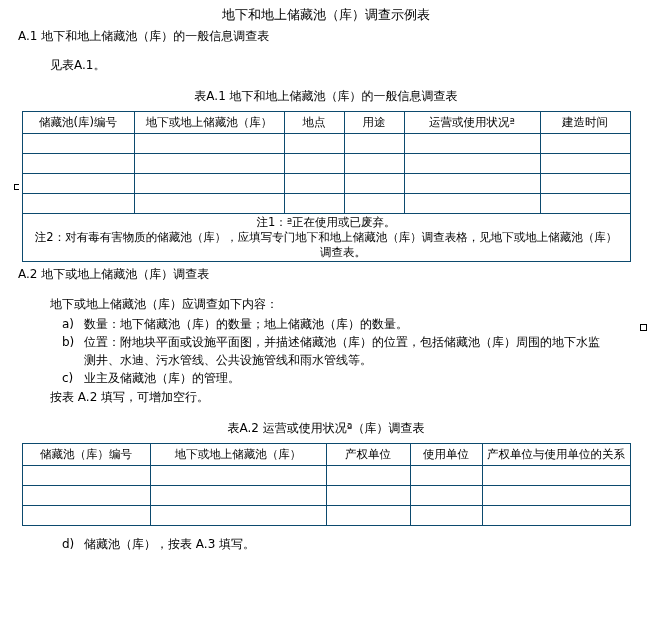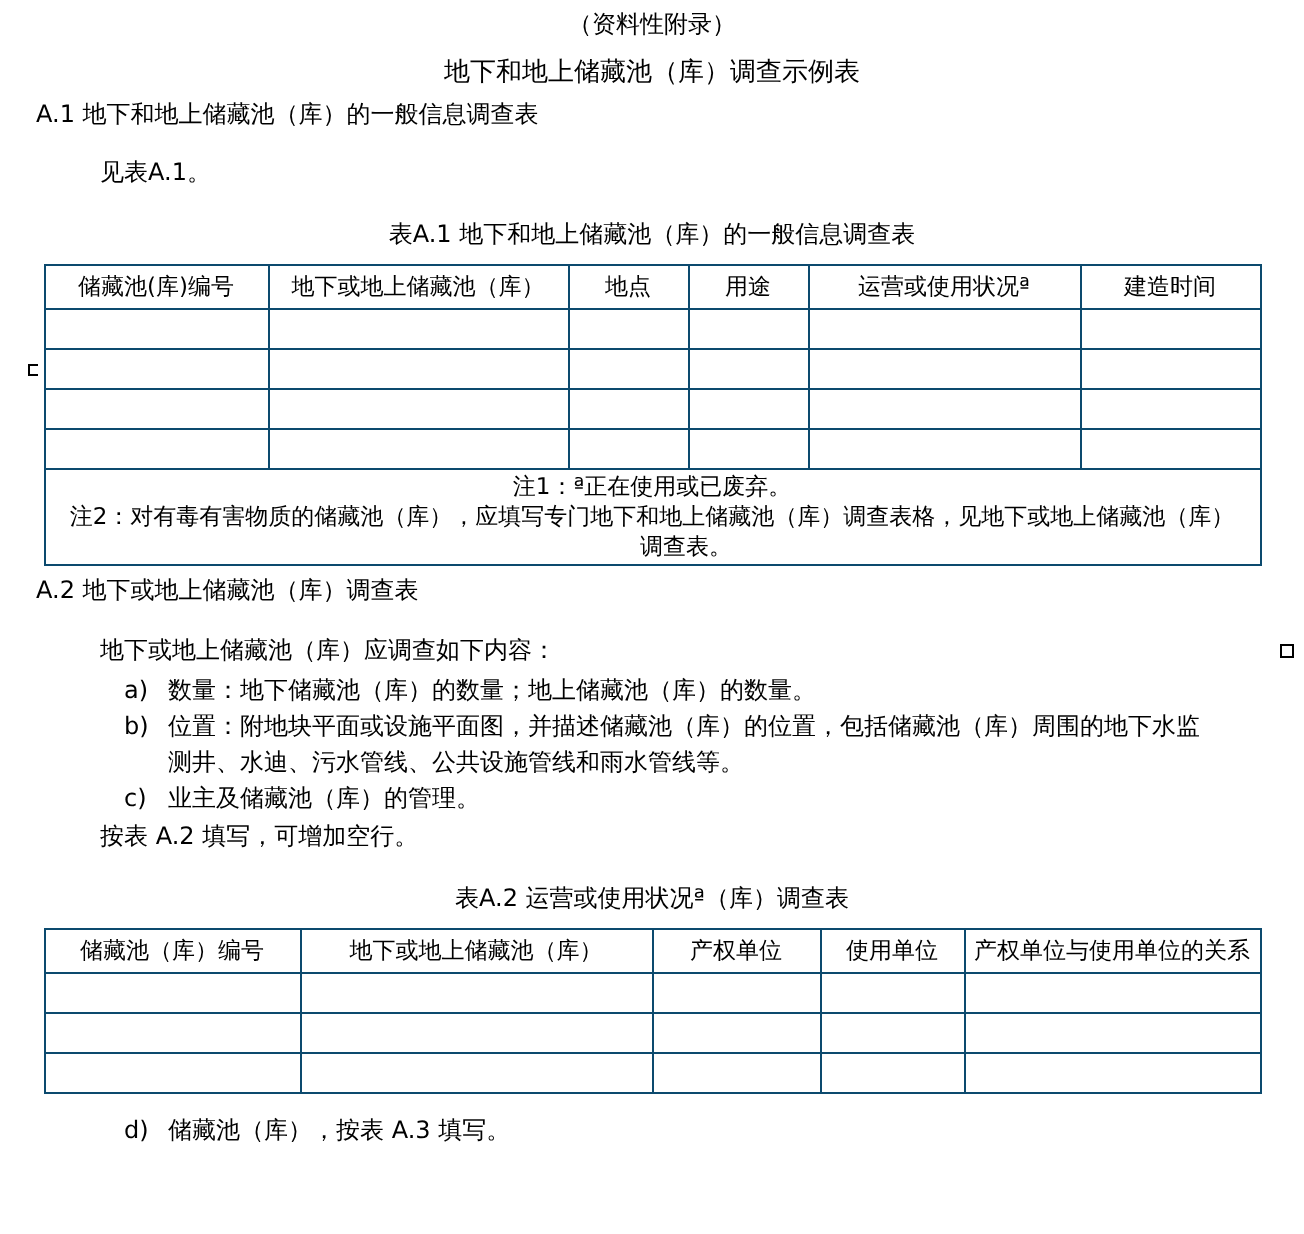"（资料性附录）" div.center { html: <div>（资料性附录）</div> -> none }
